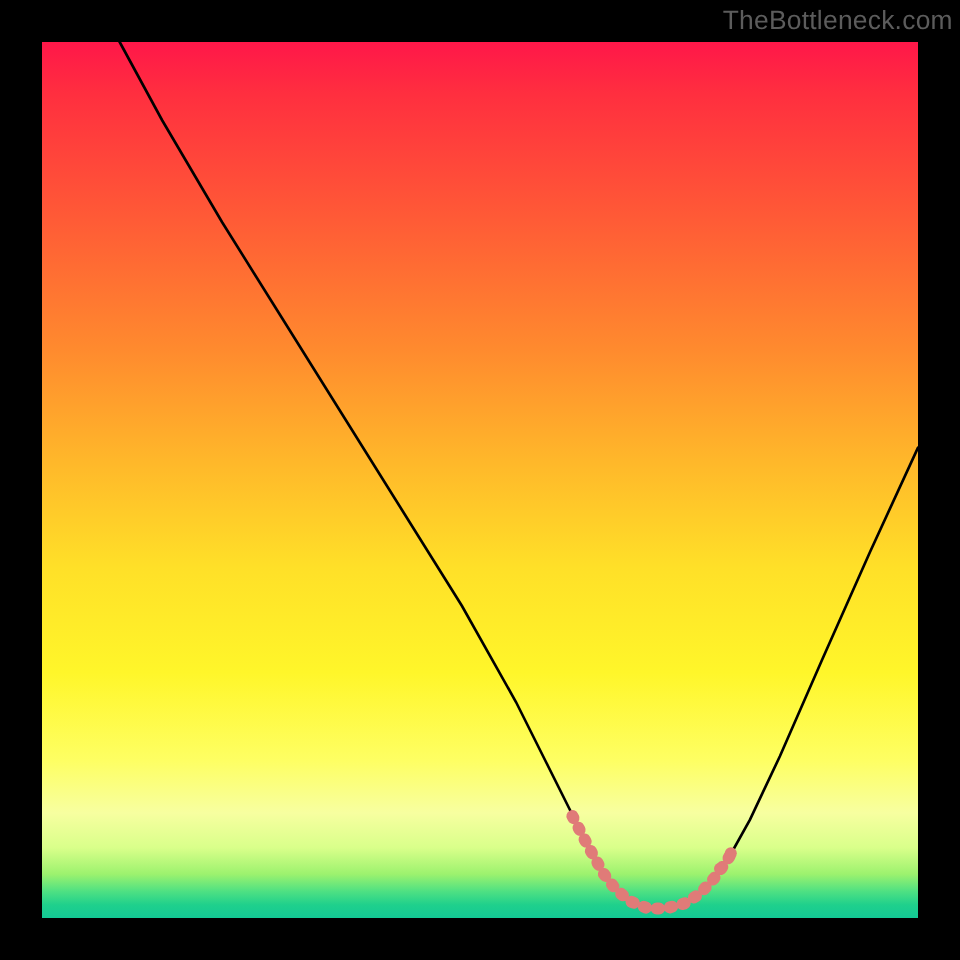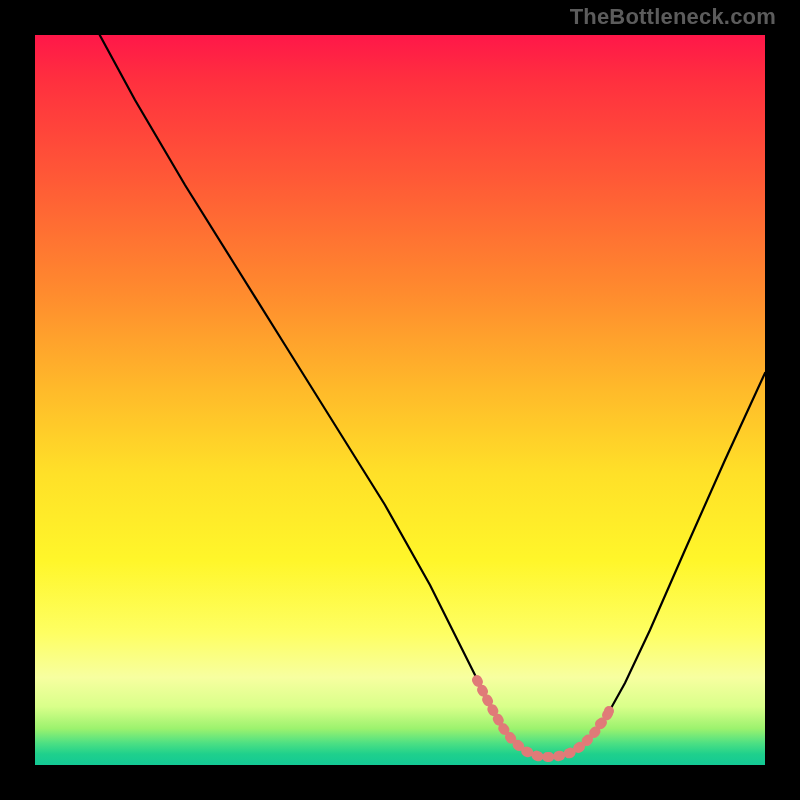"TheBottleneck.com" .watermark { font-weight: 700 -> 400; right: 24px -> 6px }
